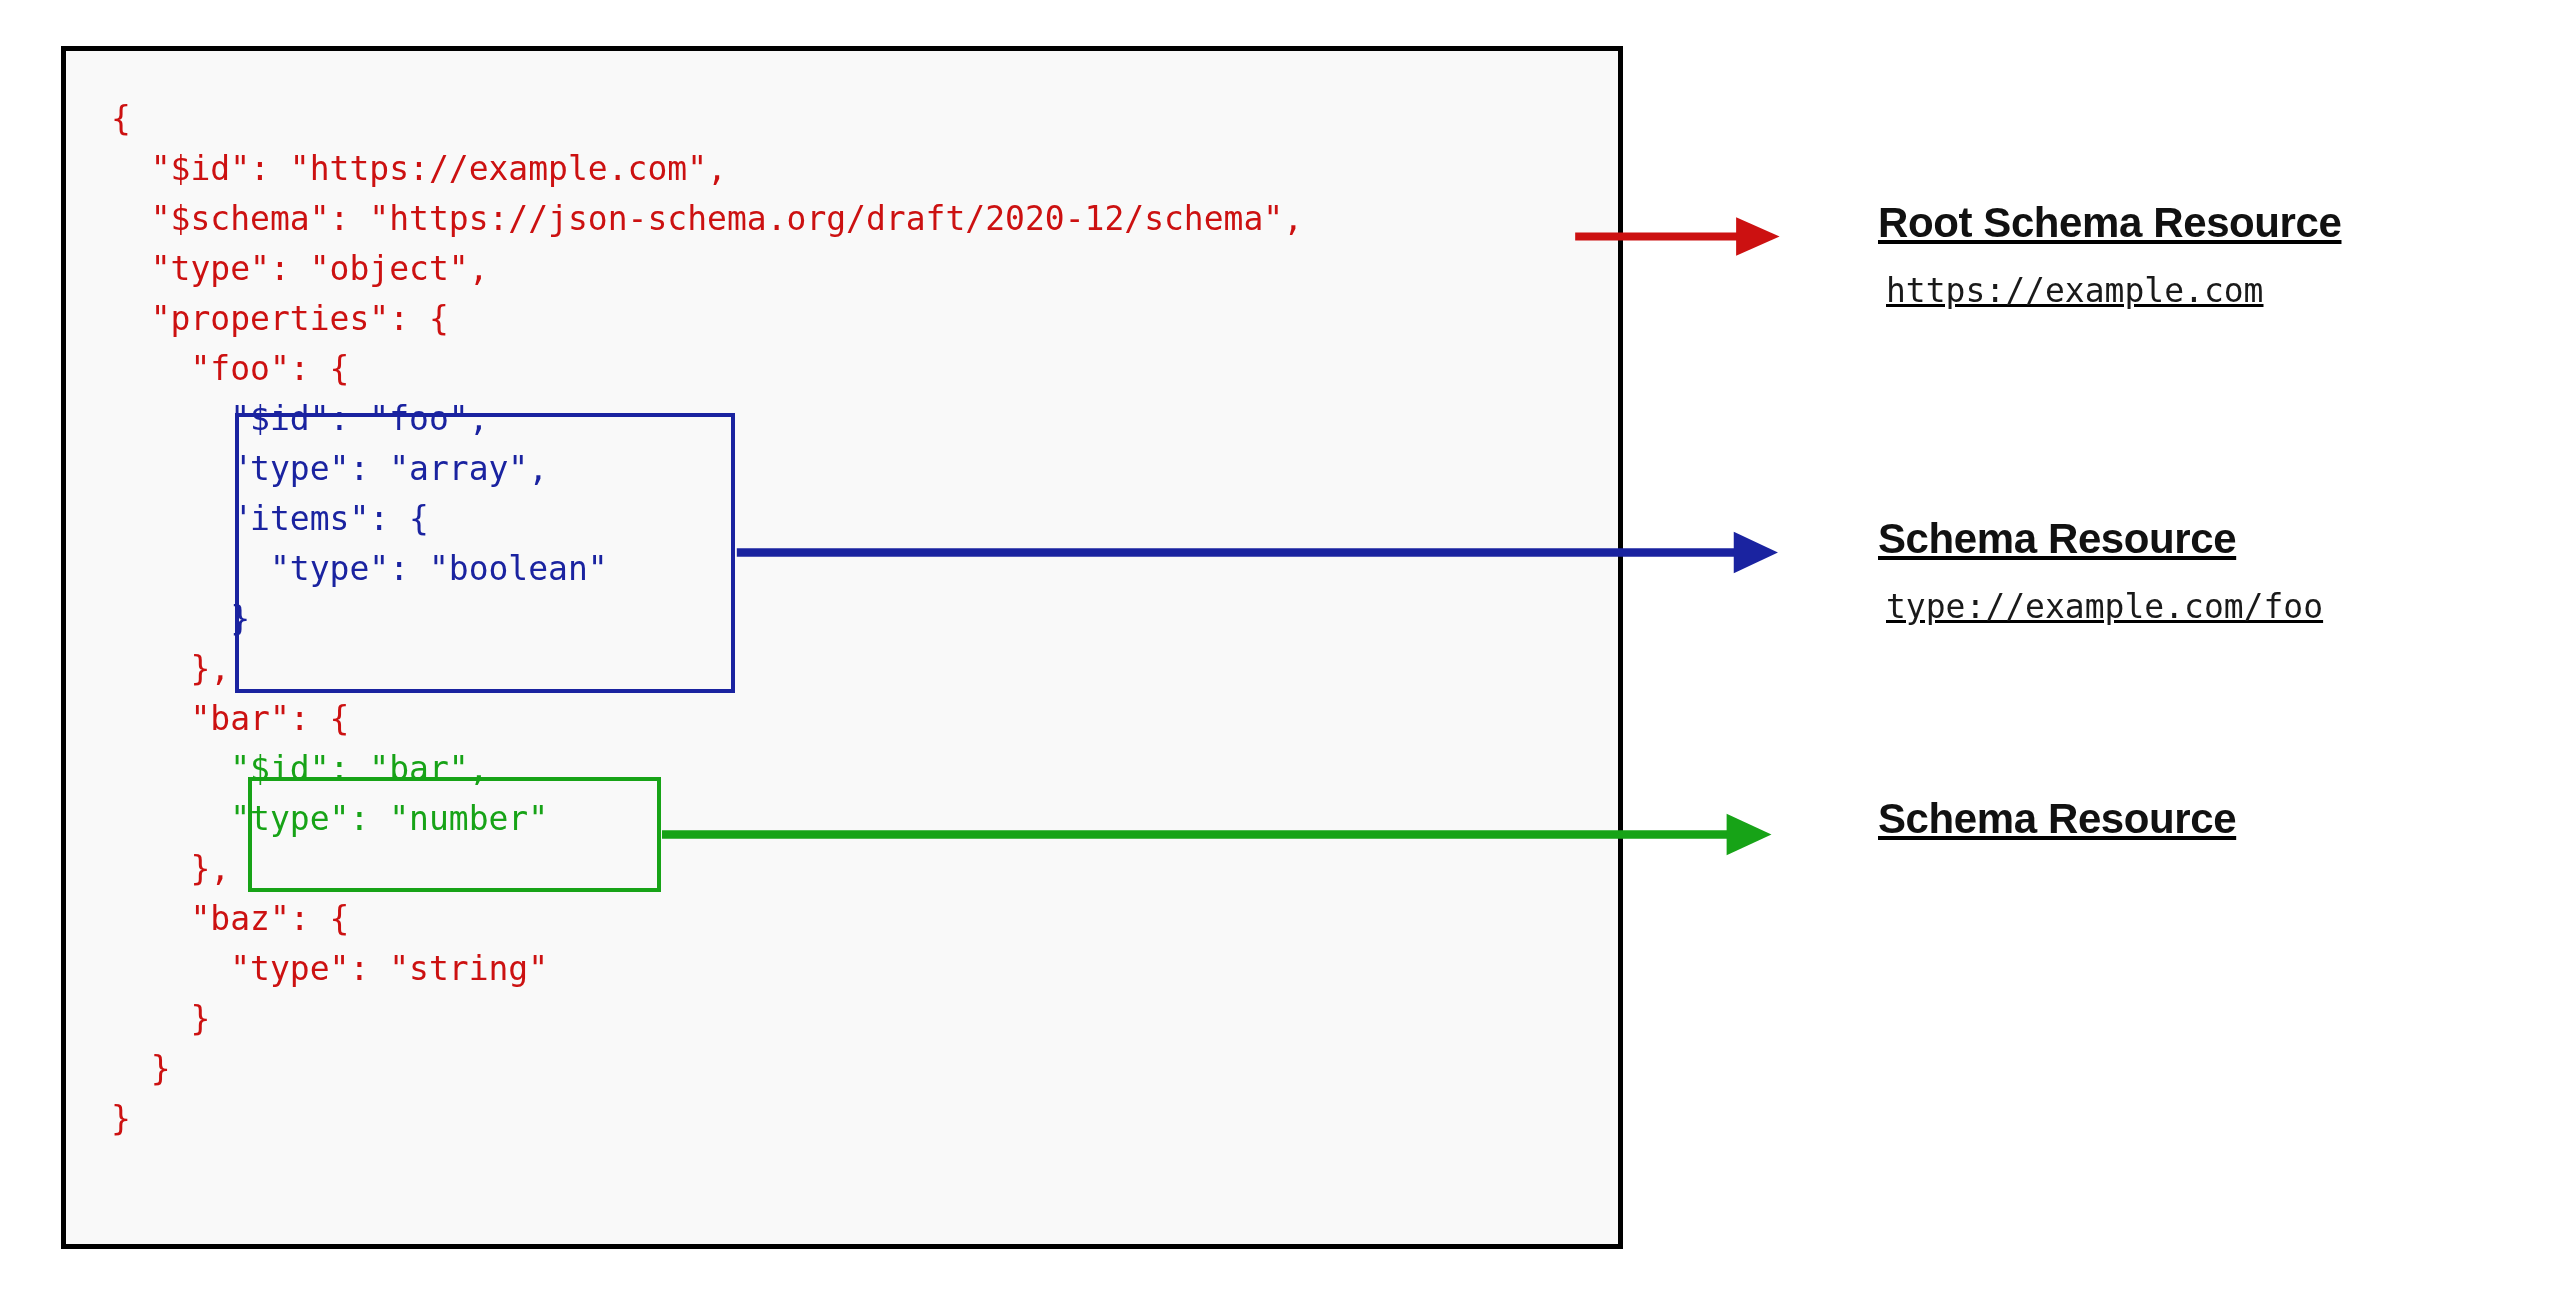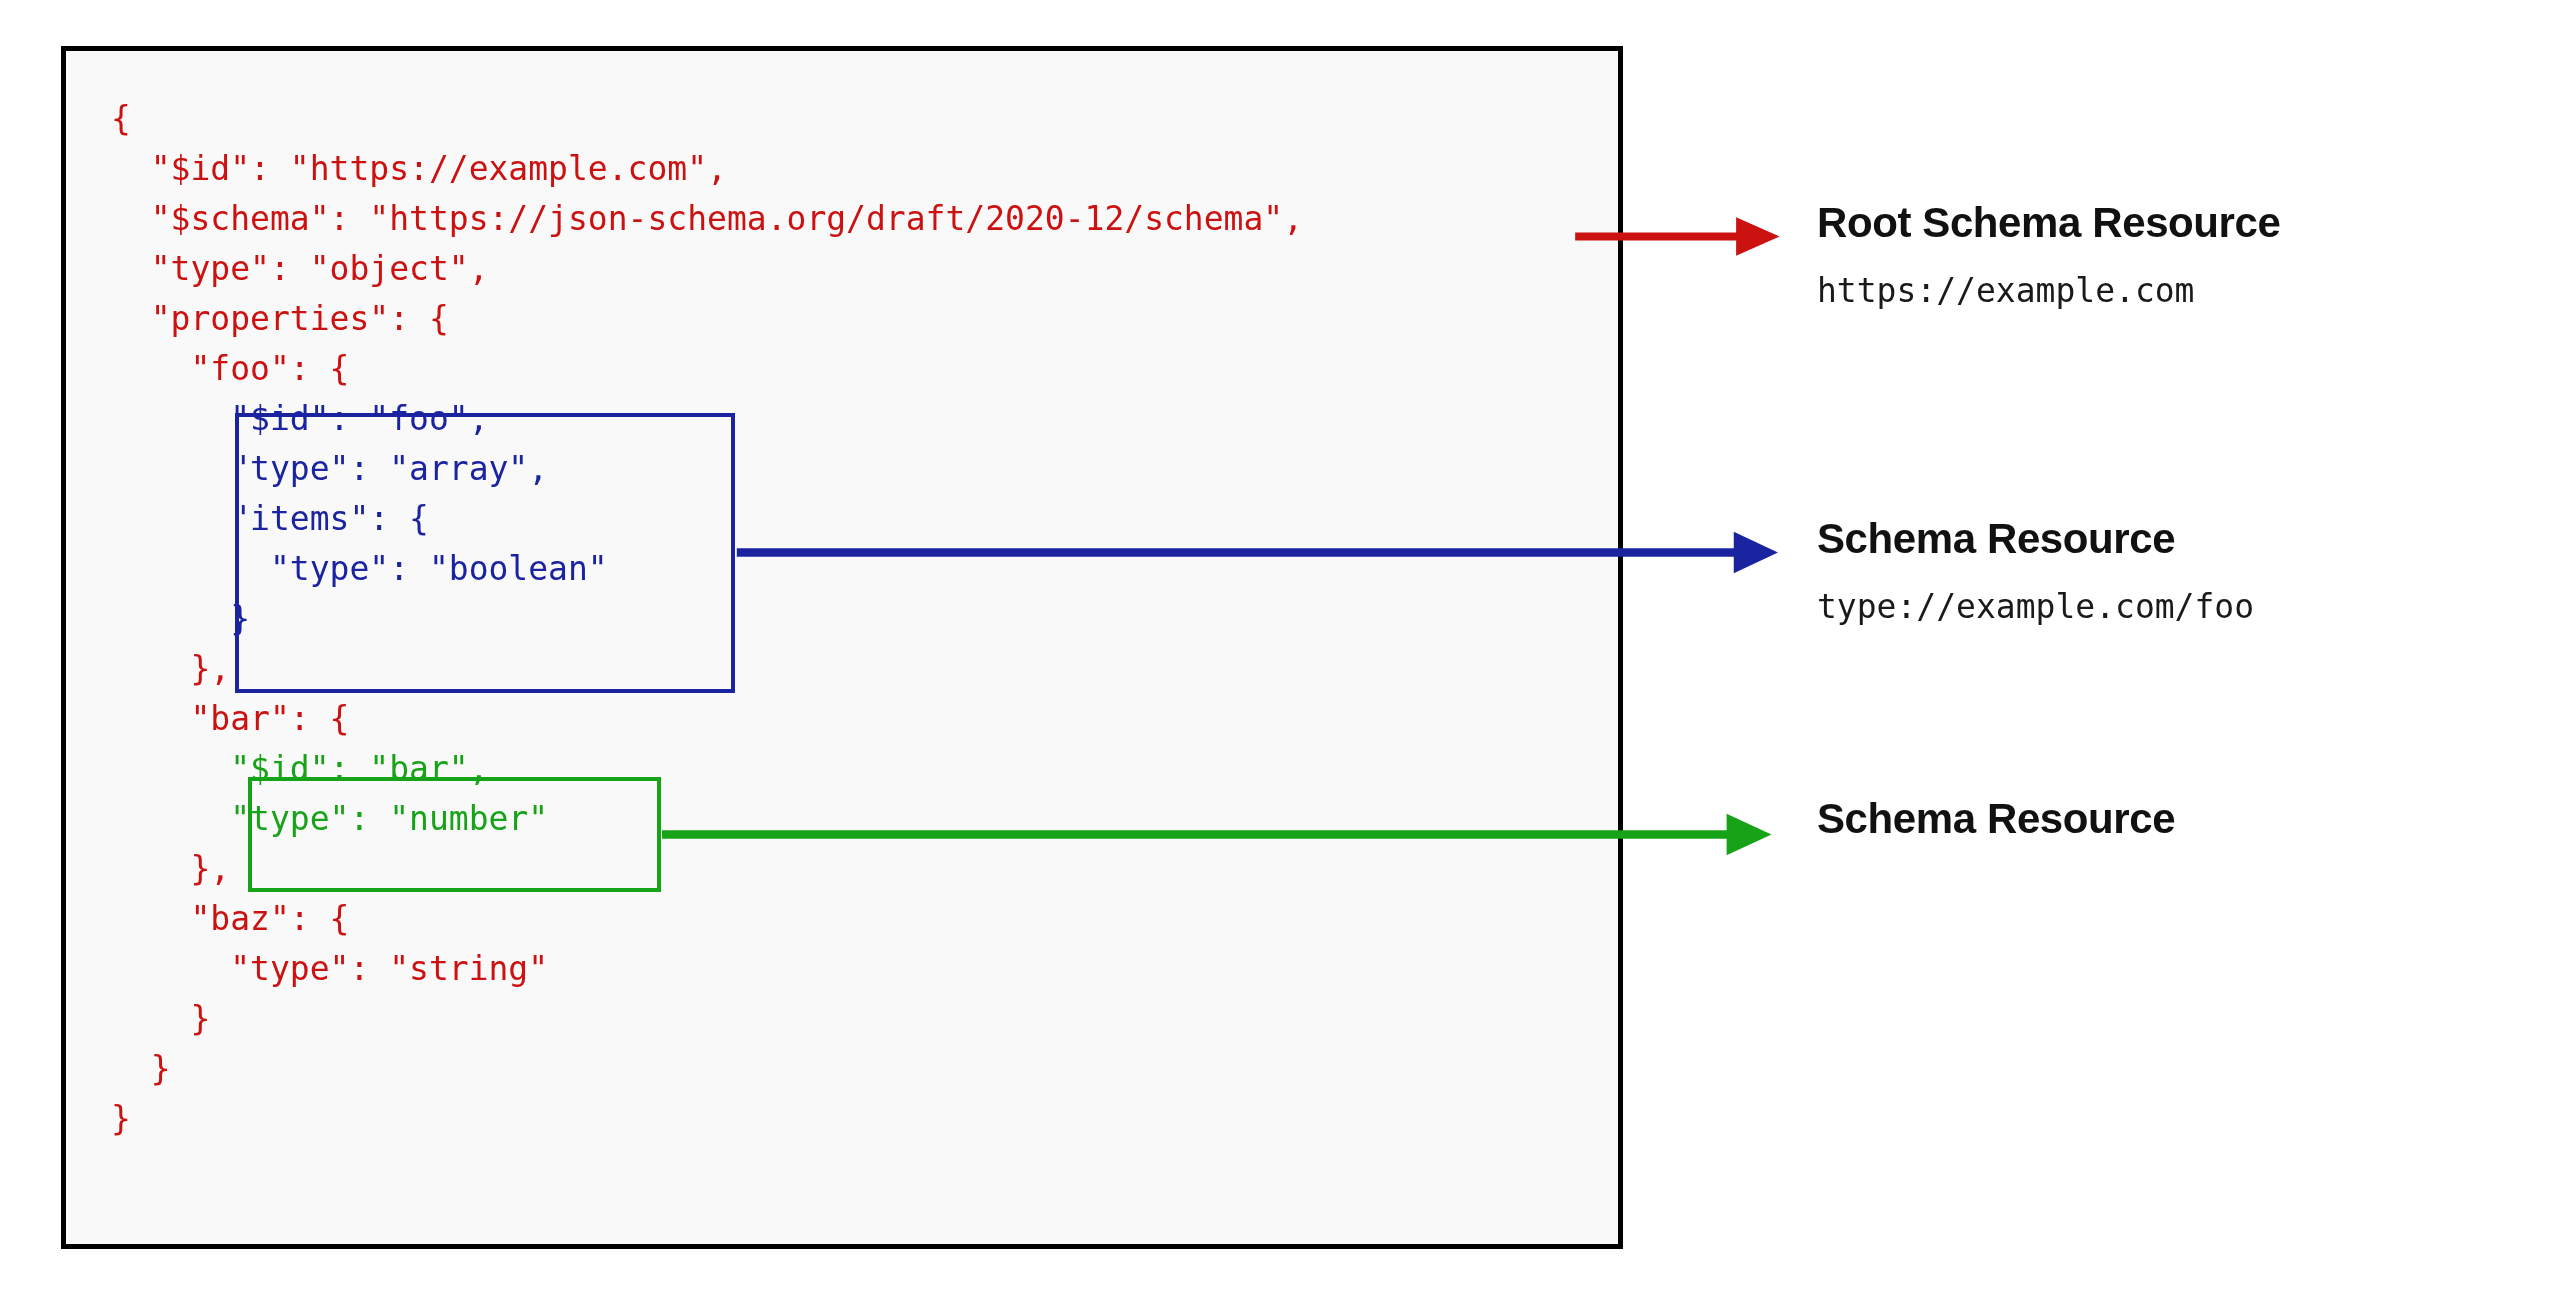"Root Schema Resource" .label-group { left: 1817px -> 1878px; text-decoration: none -> underline }
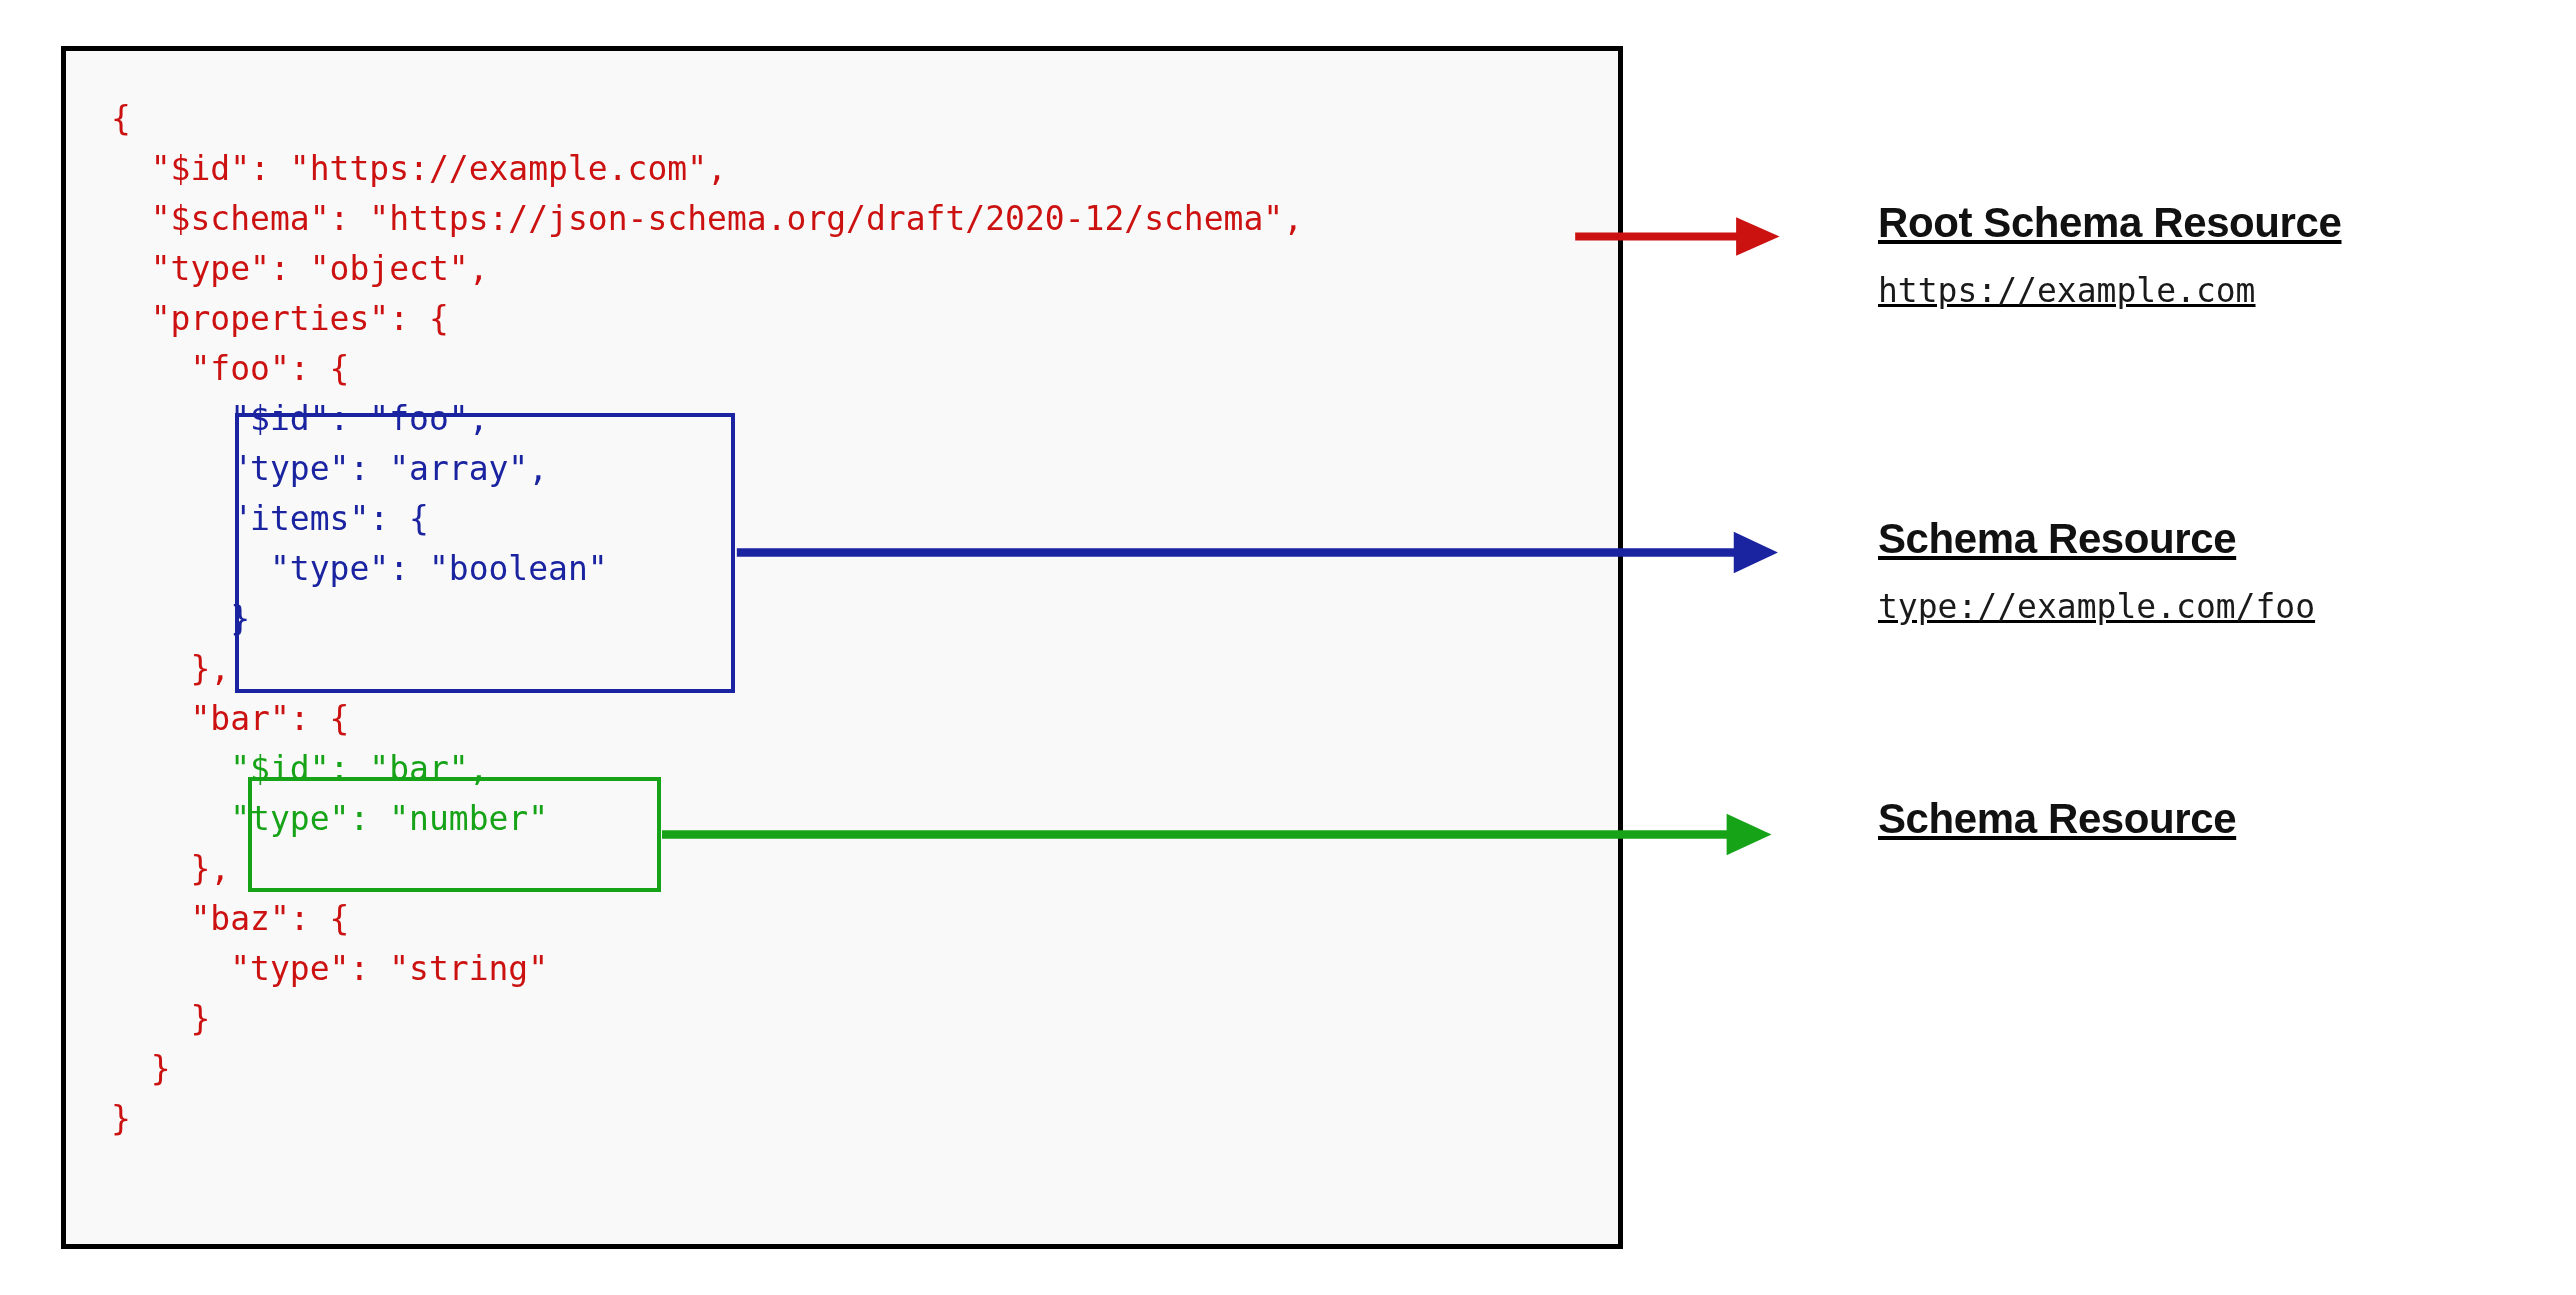"https://example.com" .label-uri { margin-left: none -> 8px }
